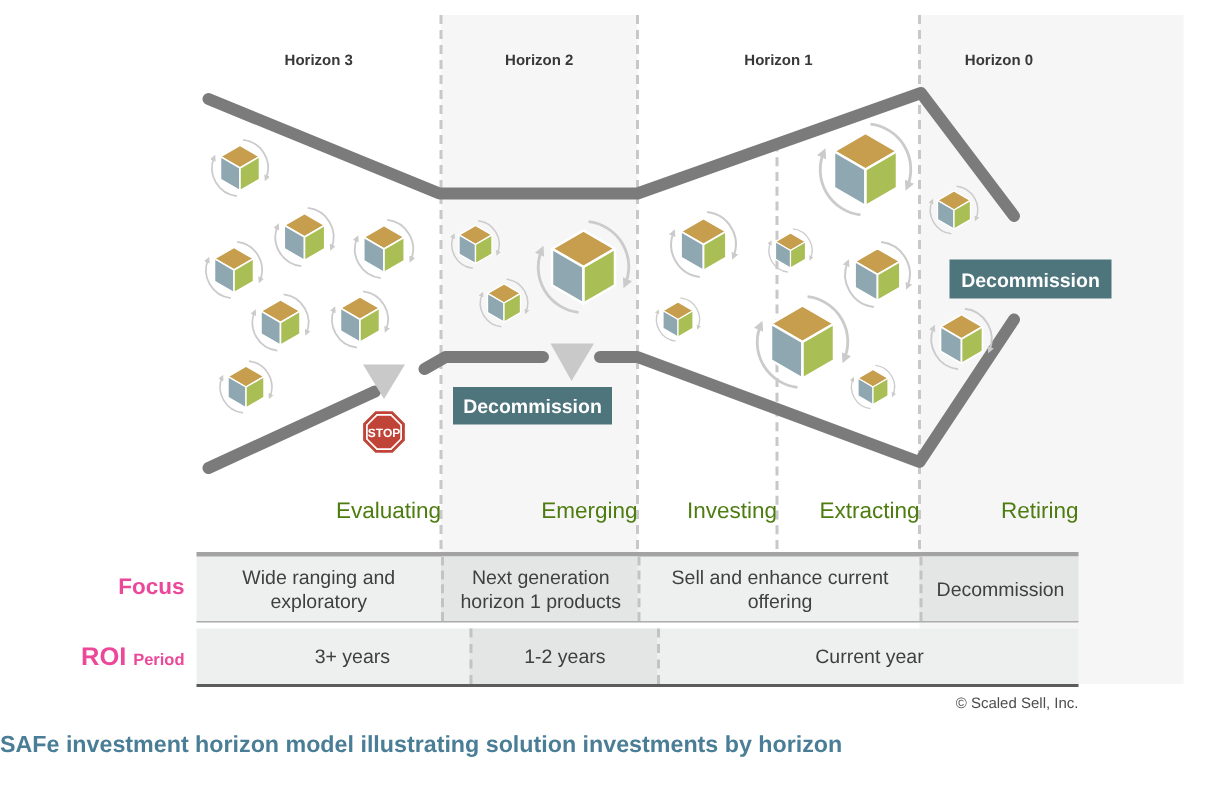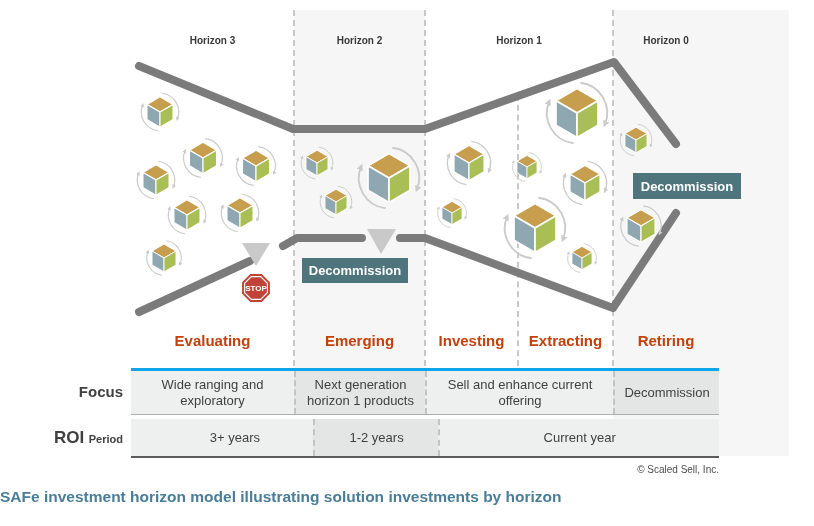"Evaluating" .stage { color: #c2410c -> #4d7c0f; font-weight: bold -> normal; text-align: center -> right }
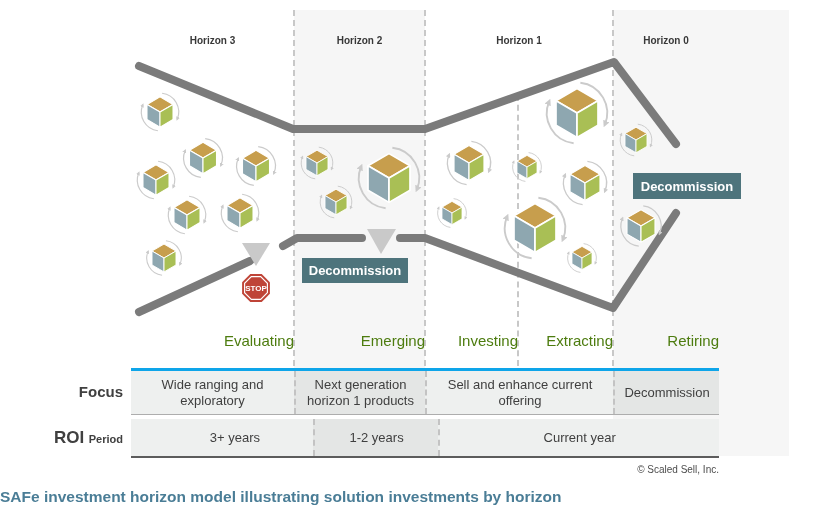"Focus" .rowlabel { color: #404040 -> #ec4899 }
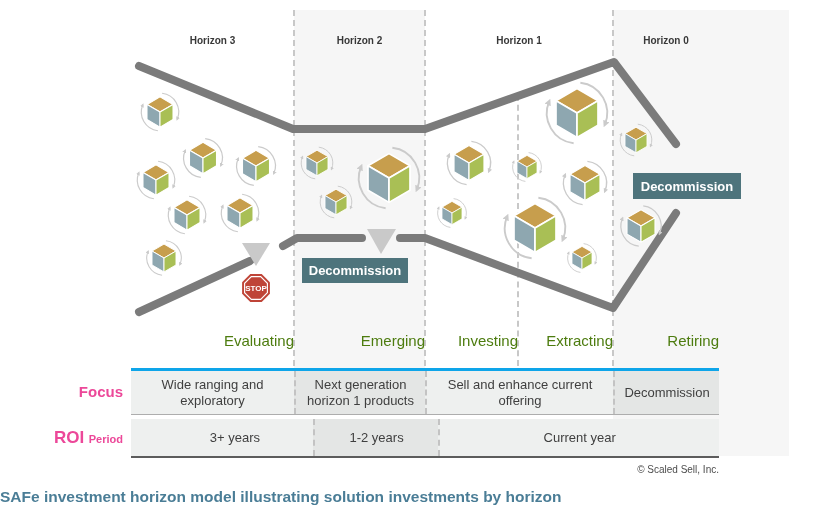"Wide ranging and exploratory" .focus-row { border-top: 3px solid #0ea5e9 -> 3px solid #a3a3a3 }
